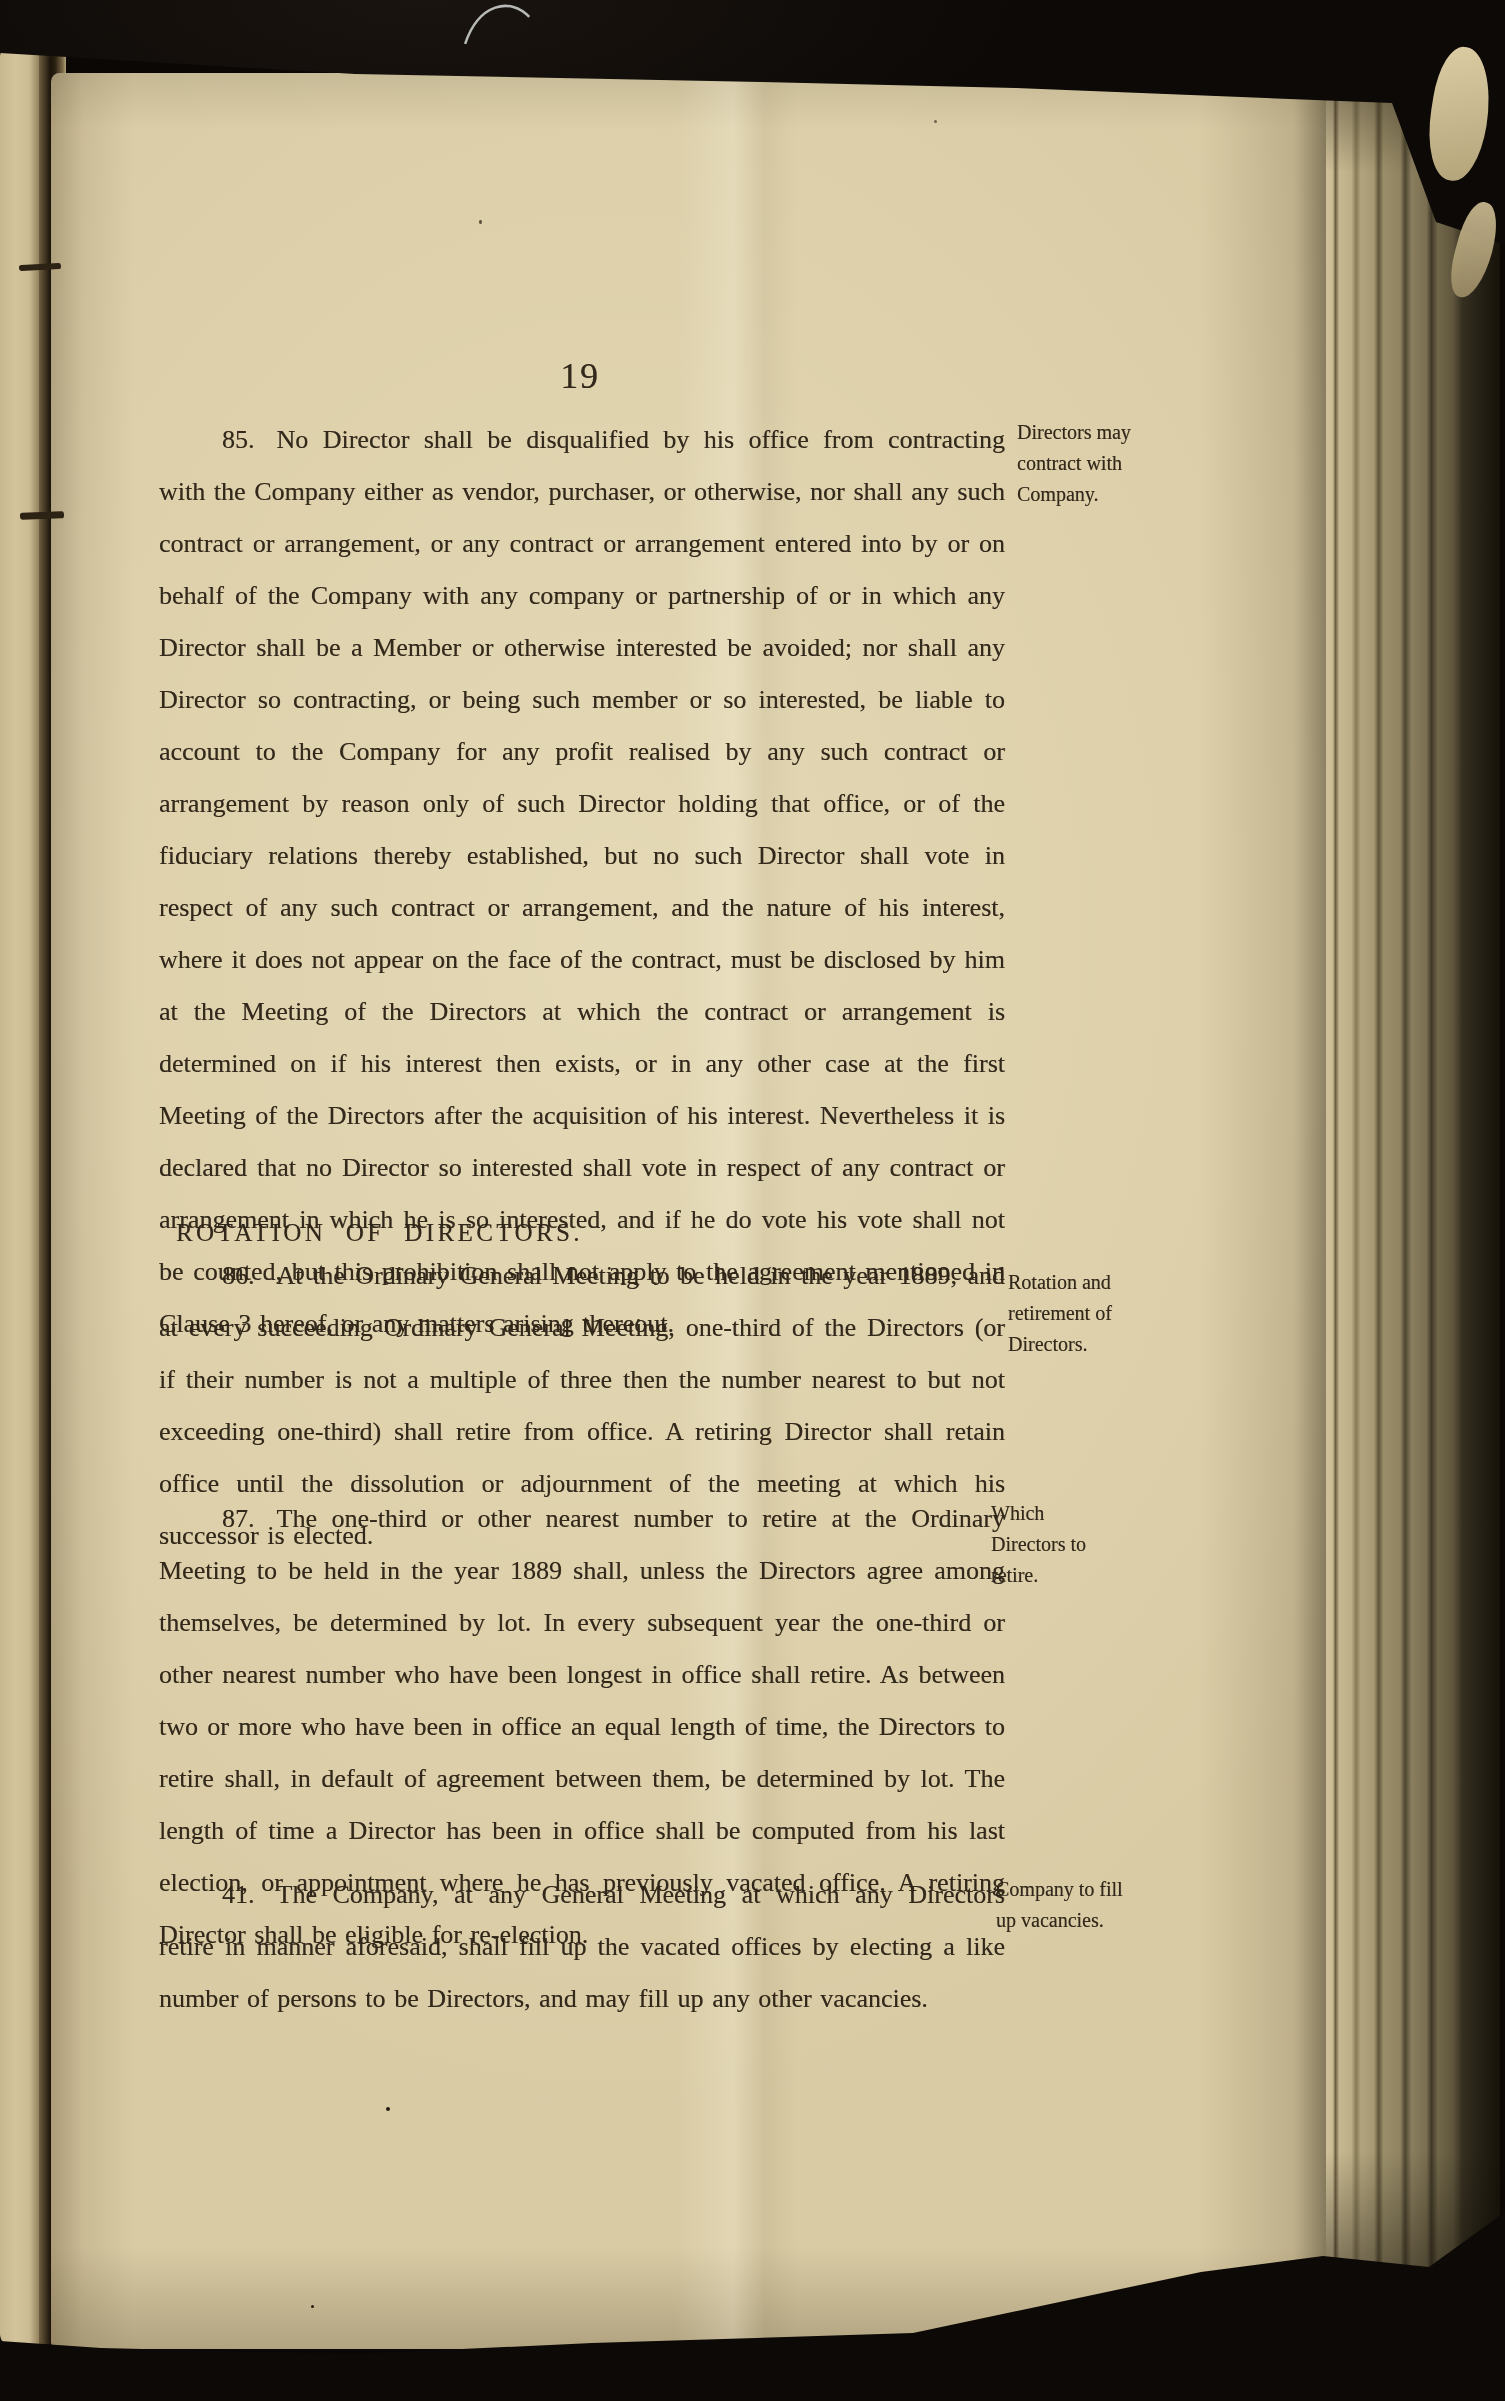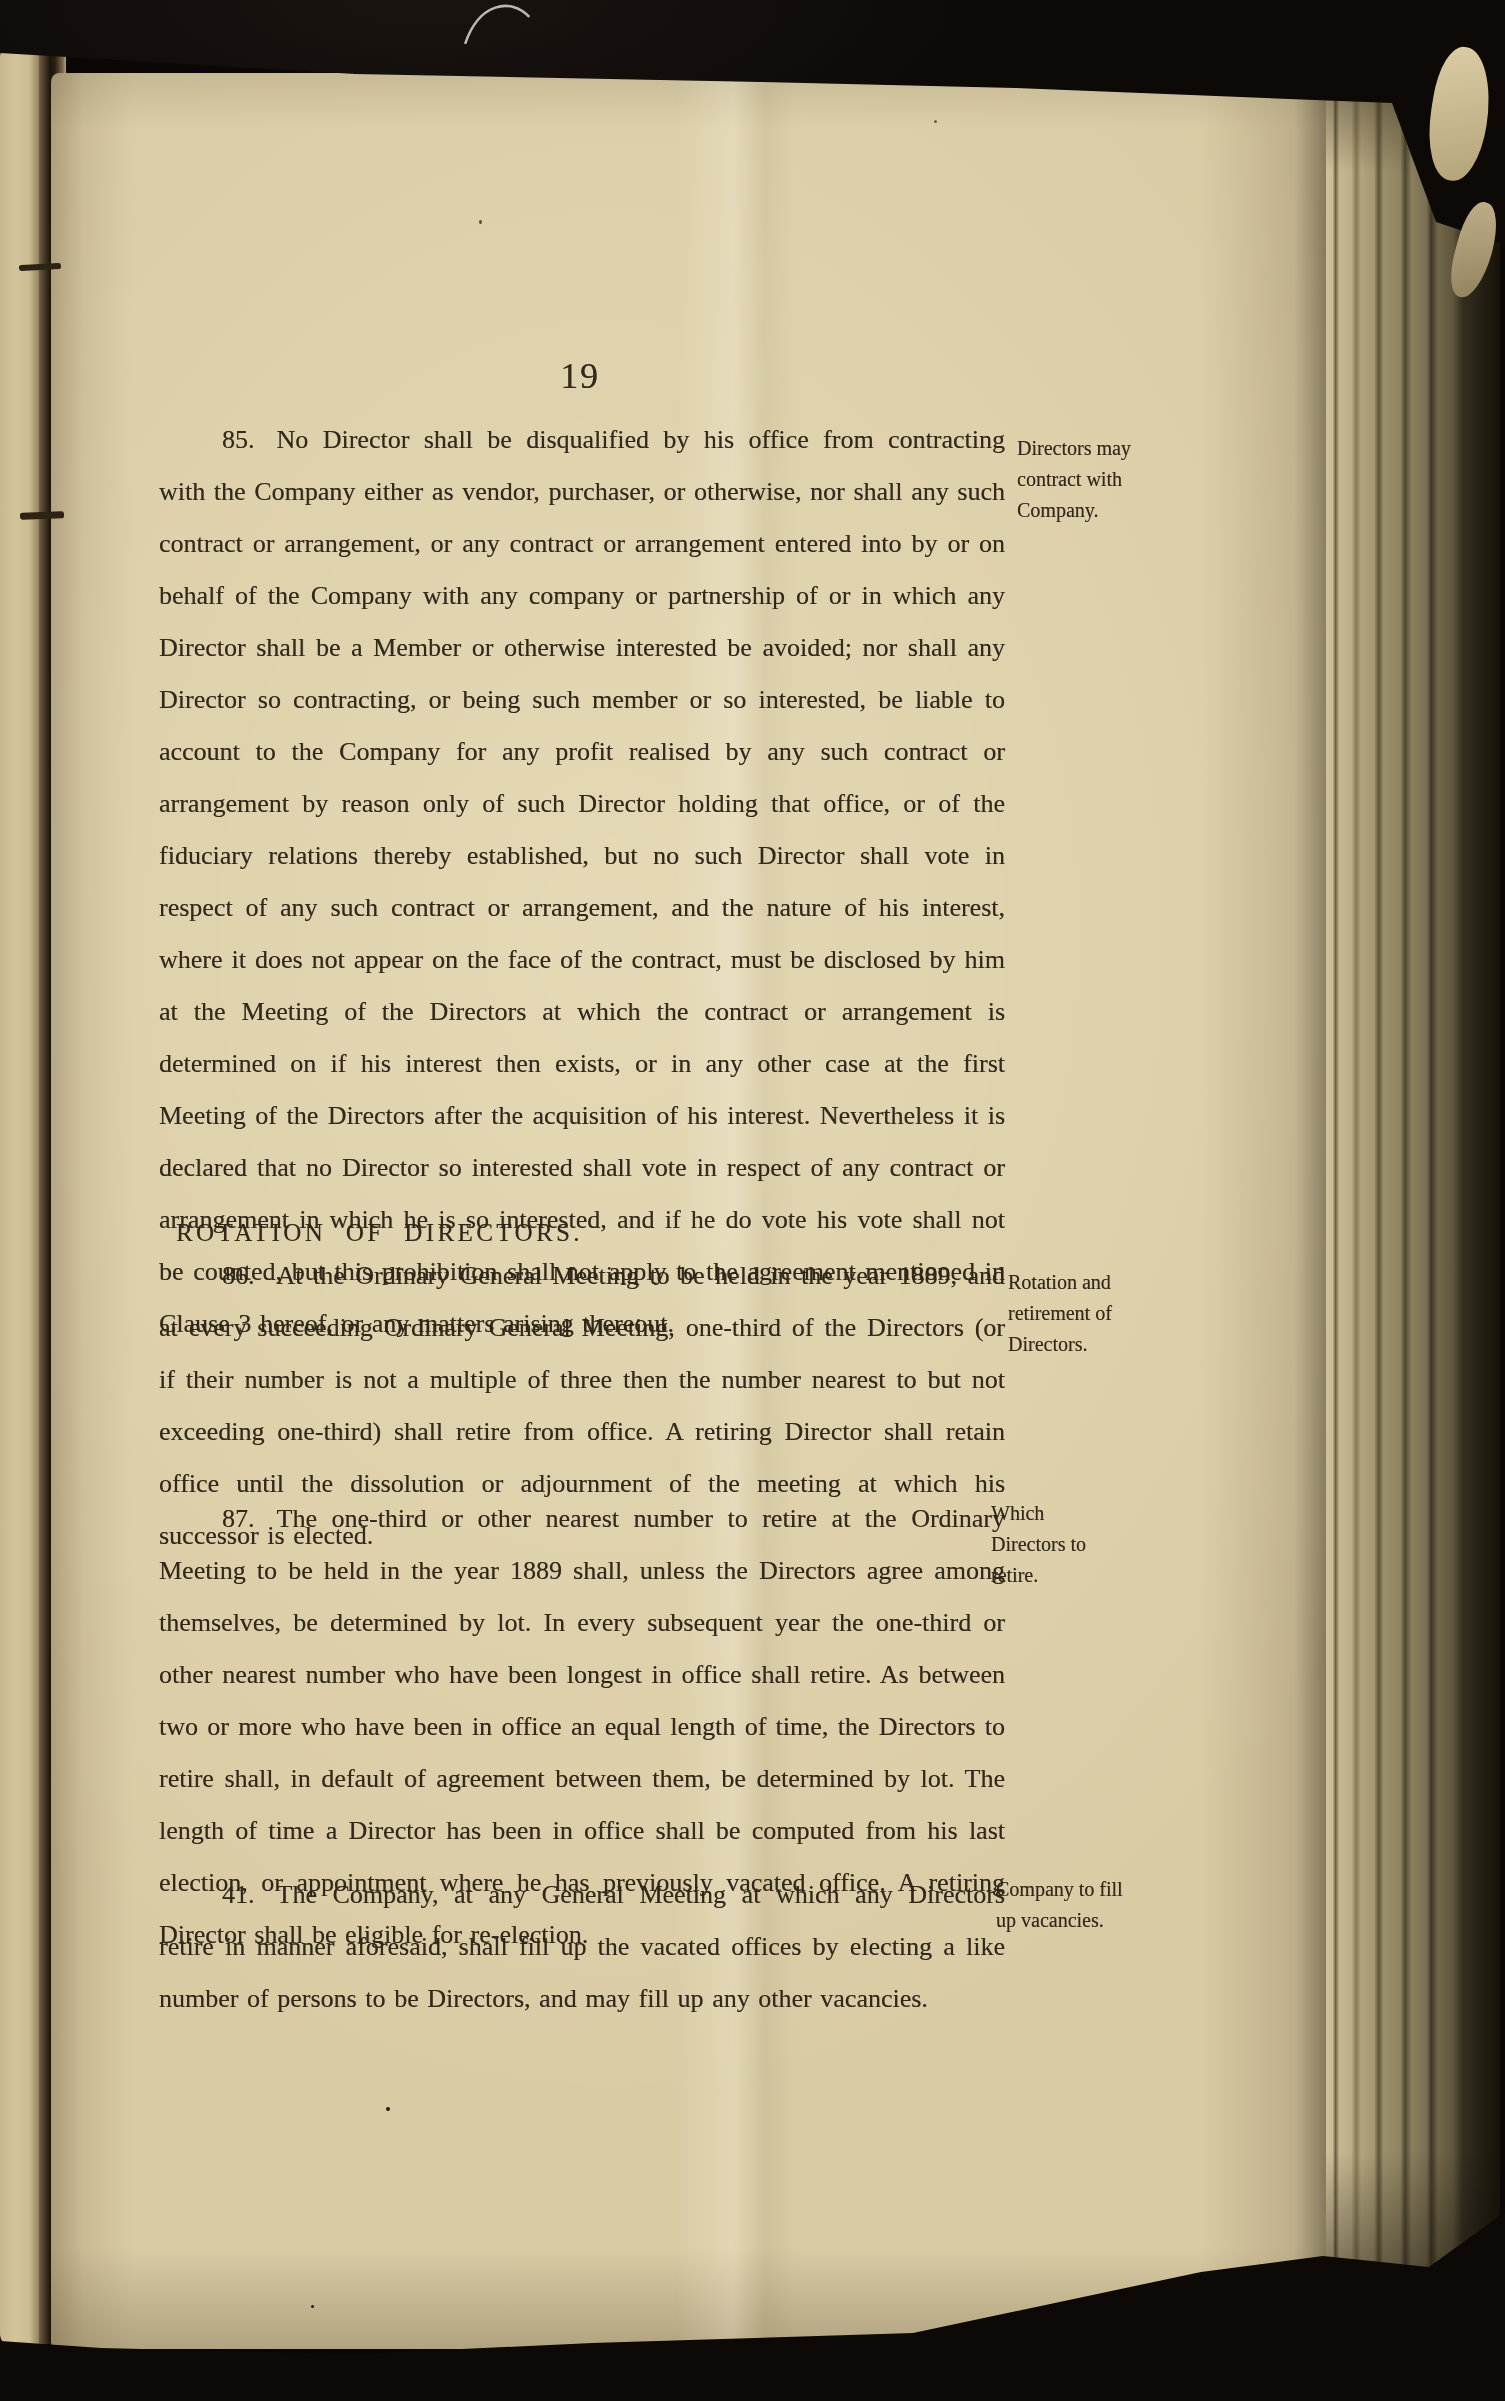"Directors may" #n1 { top: 433px -> 417px }
